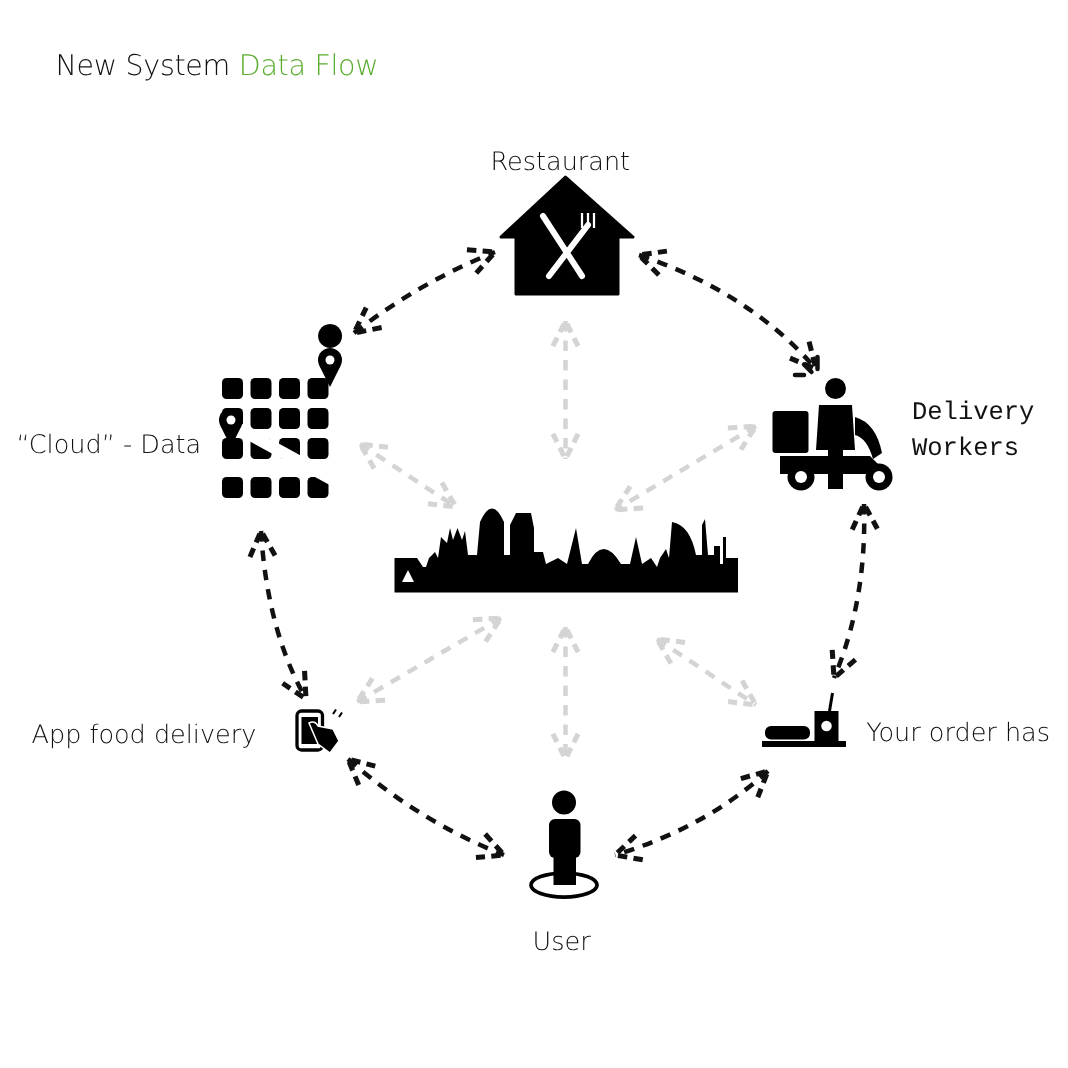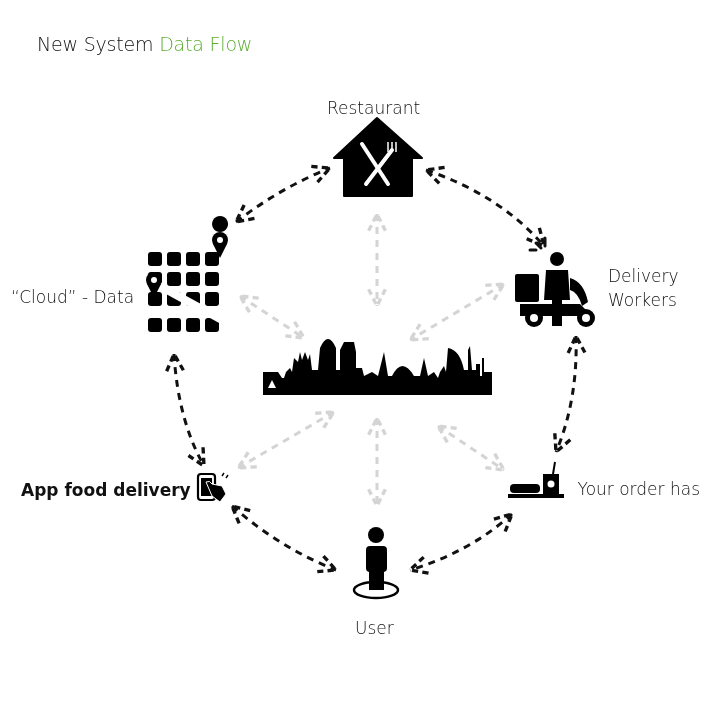"Delivery" div.label { font-family: none -> Liberation Mono, monospace }
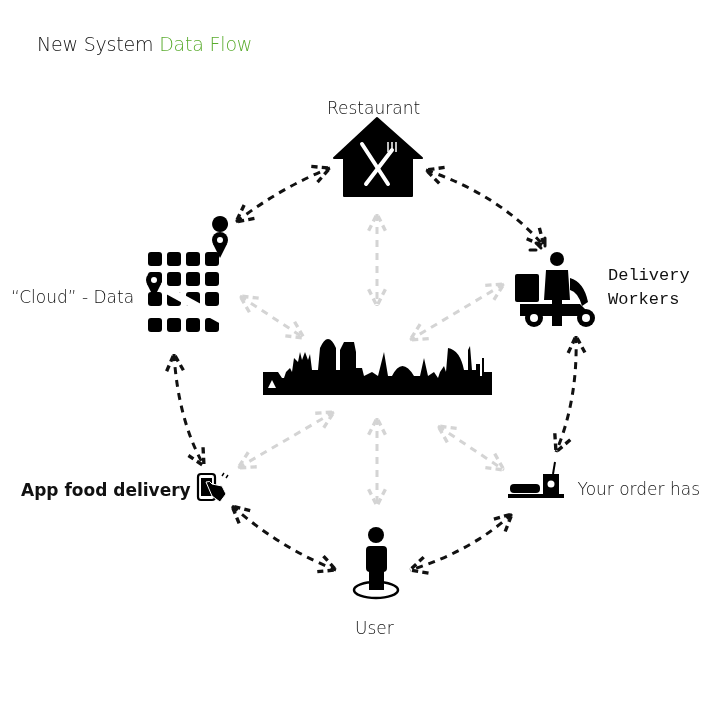"App food delivery" div.label { font-weight: bold -> none }
